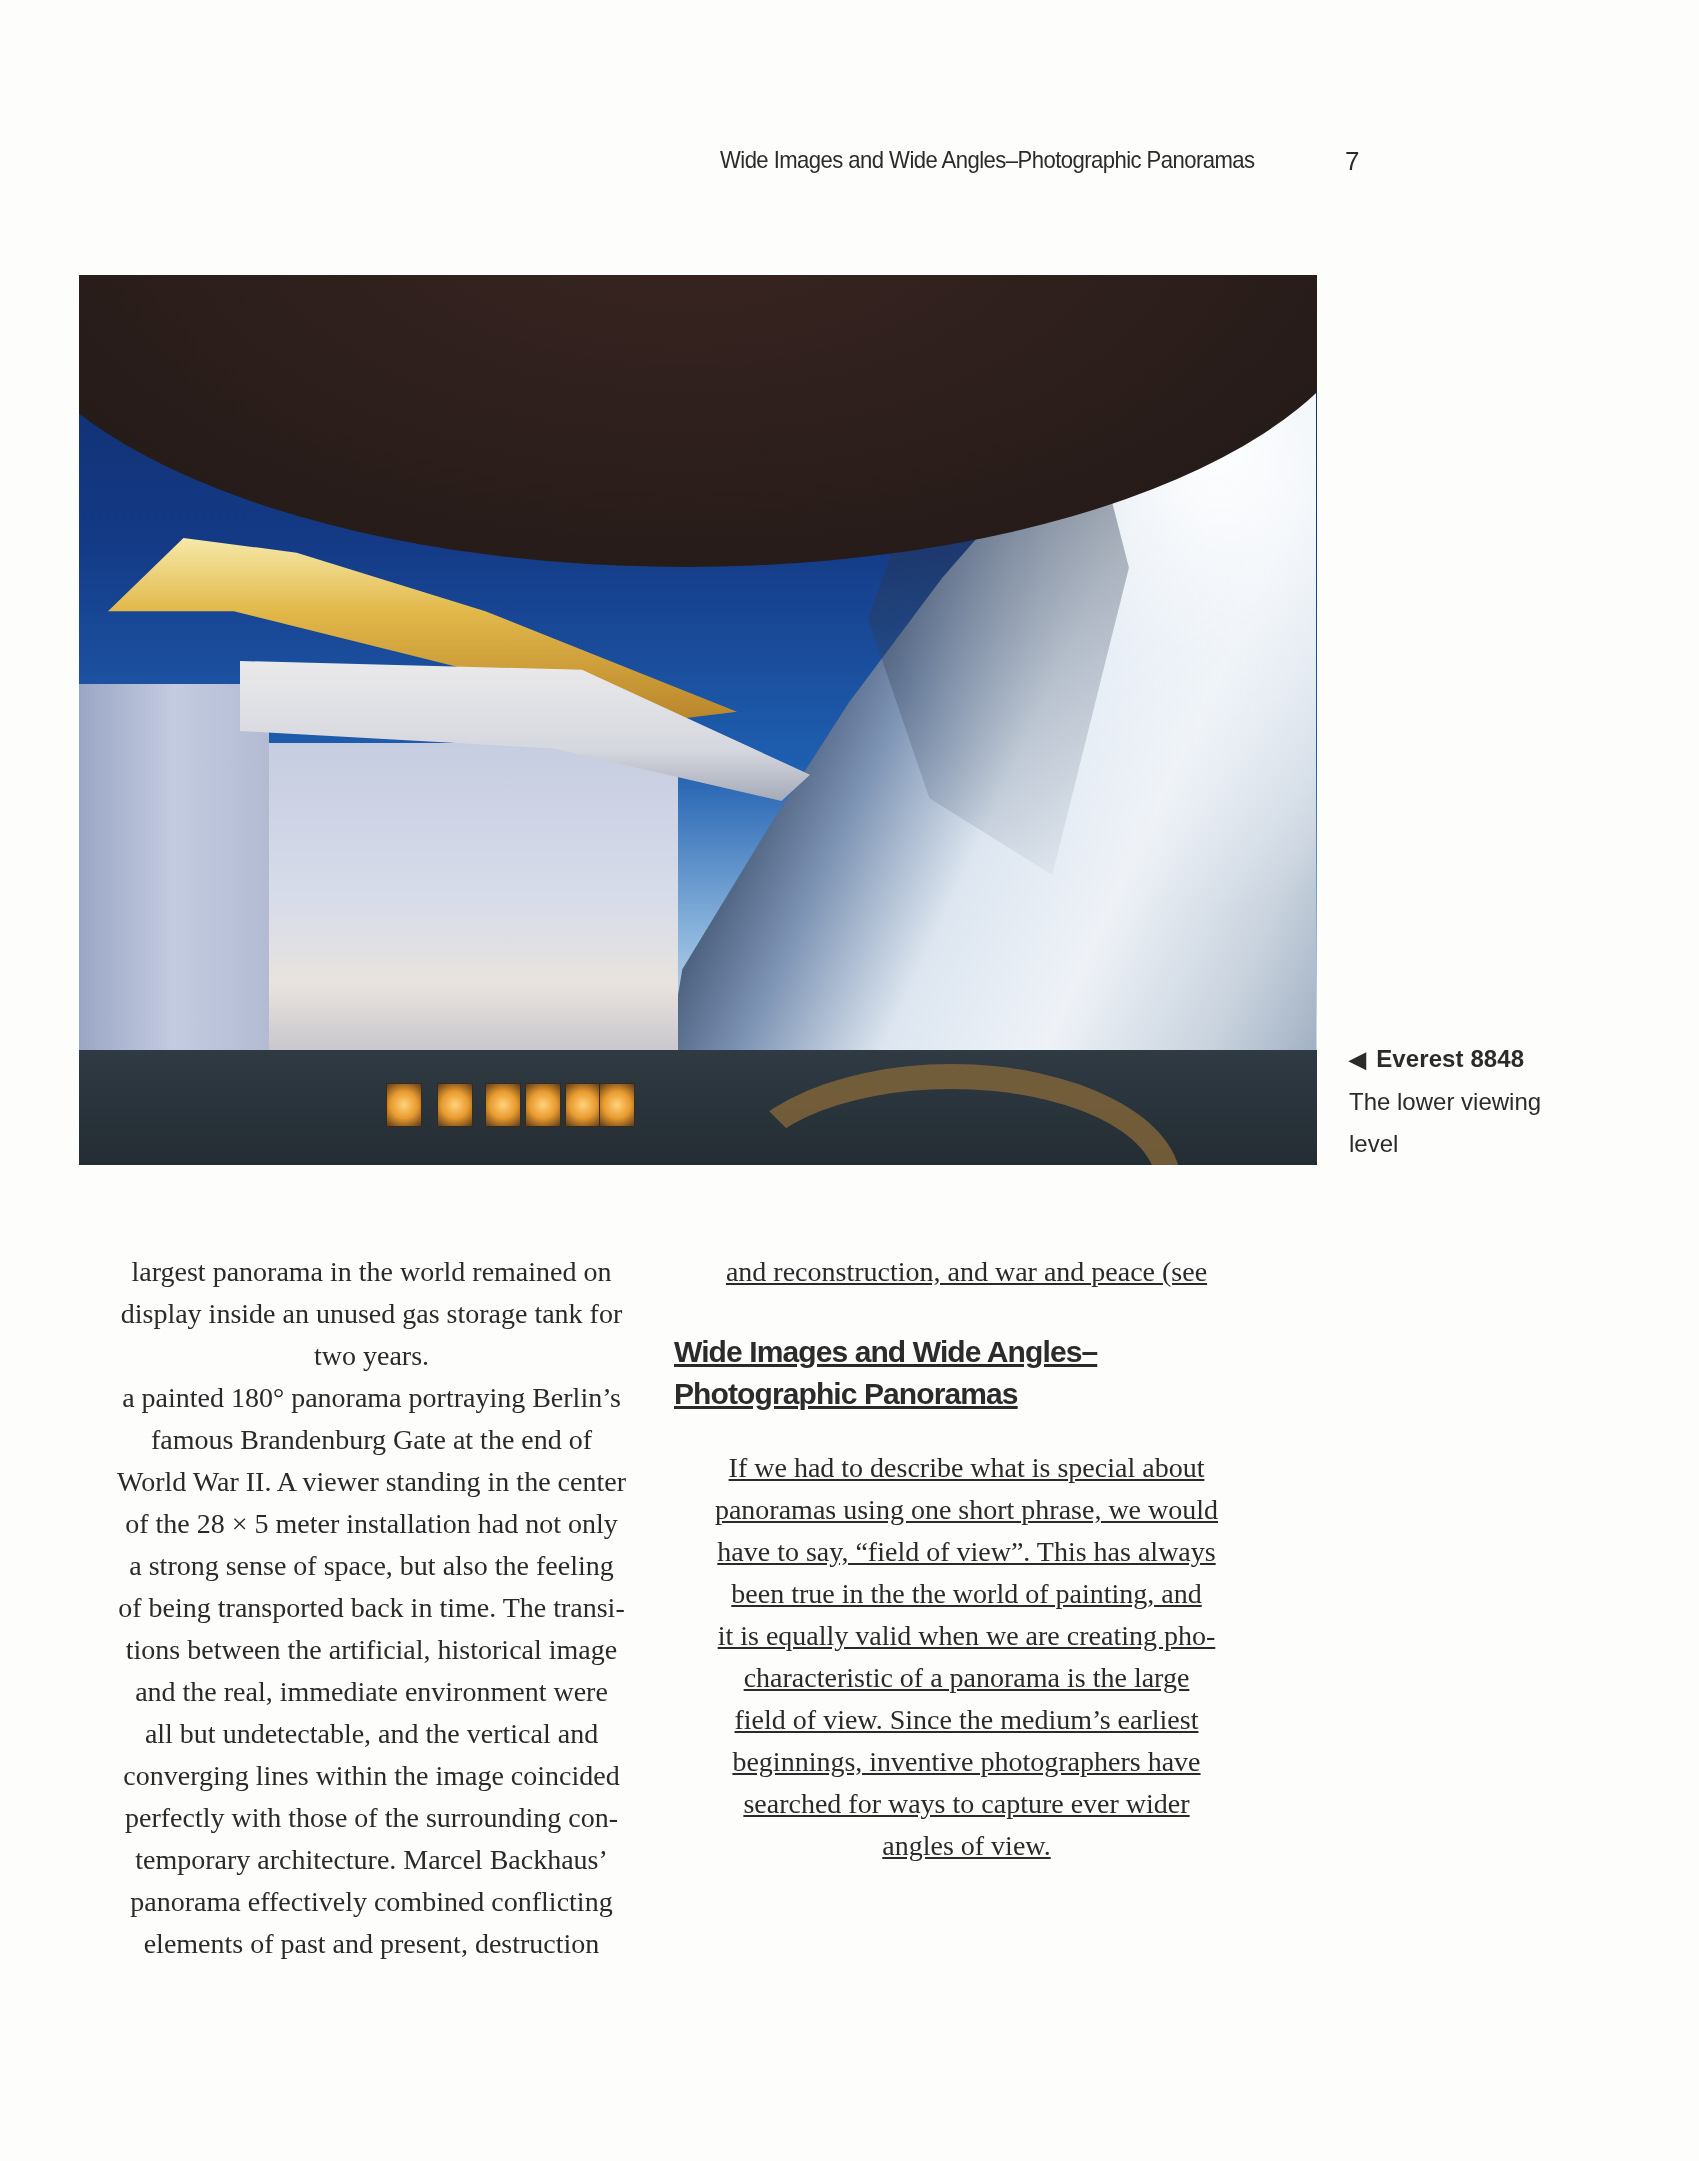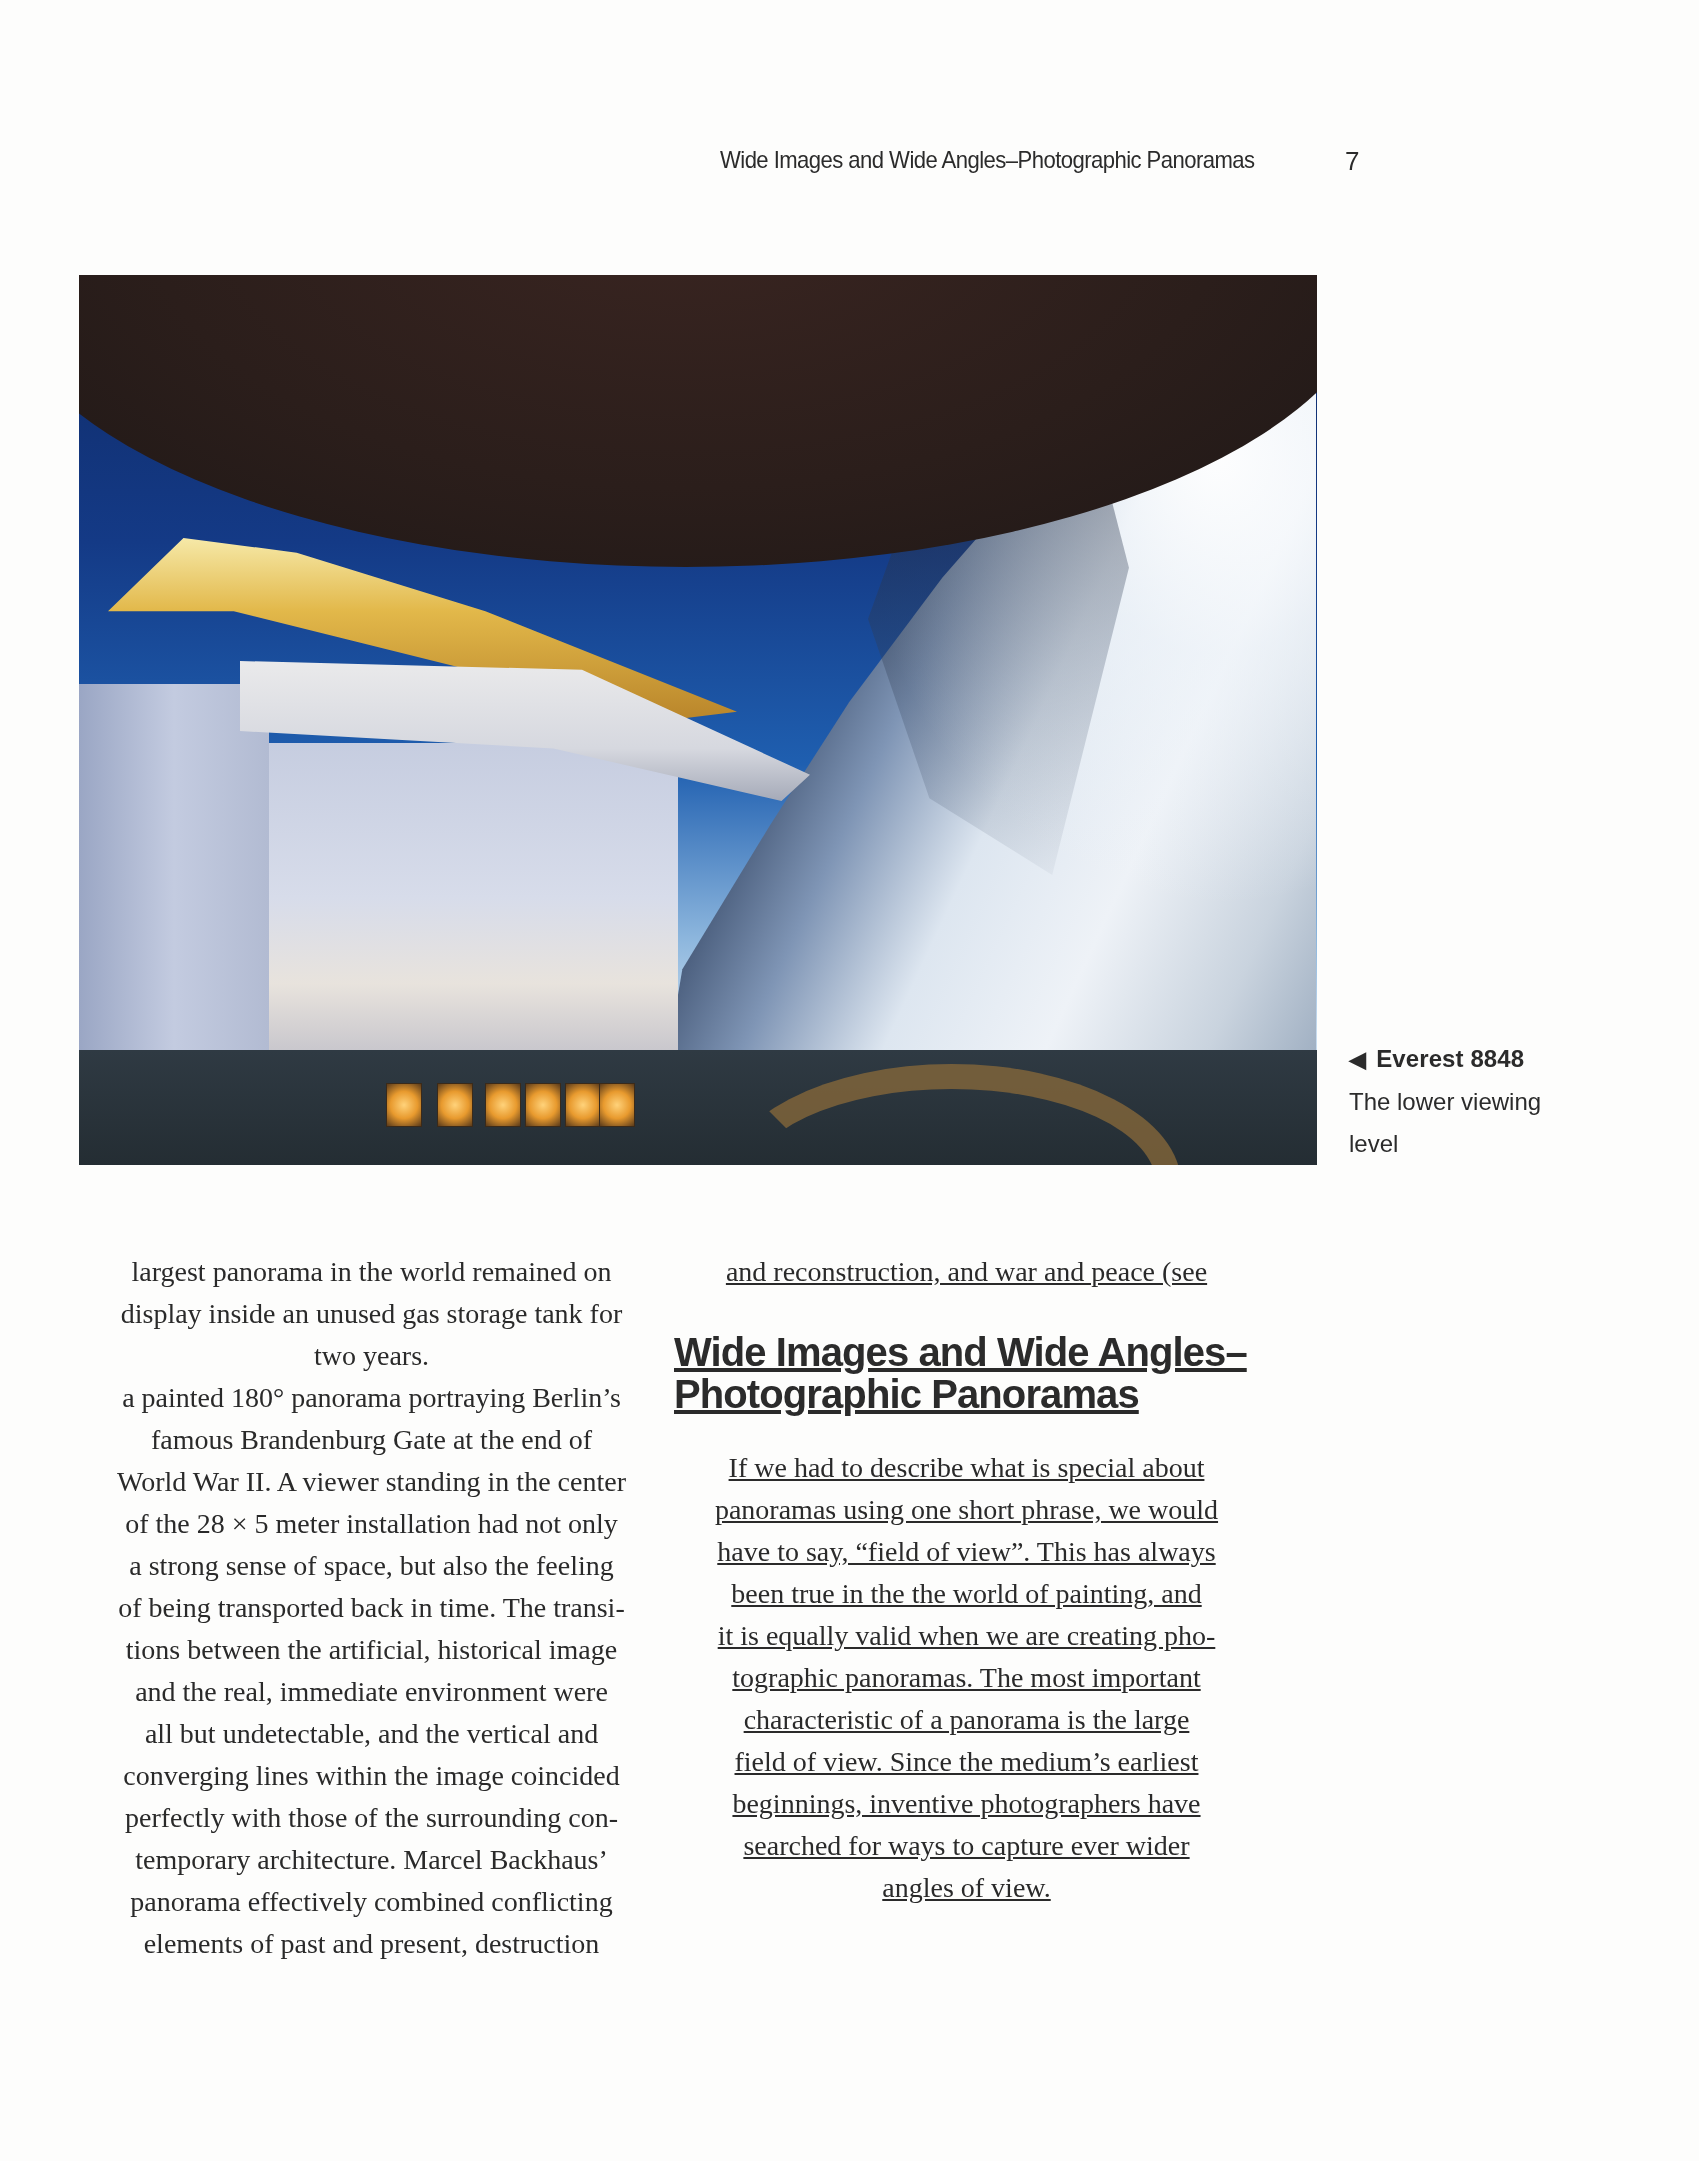"Wide Images and Wide Angles–" .section-heading { font-size: 40px -> 30px }
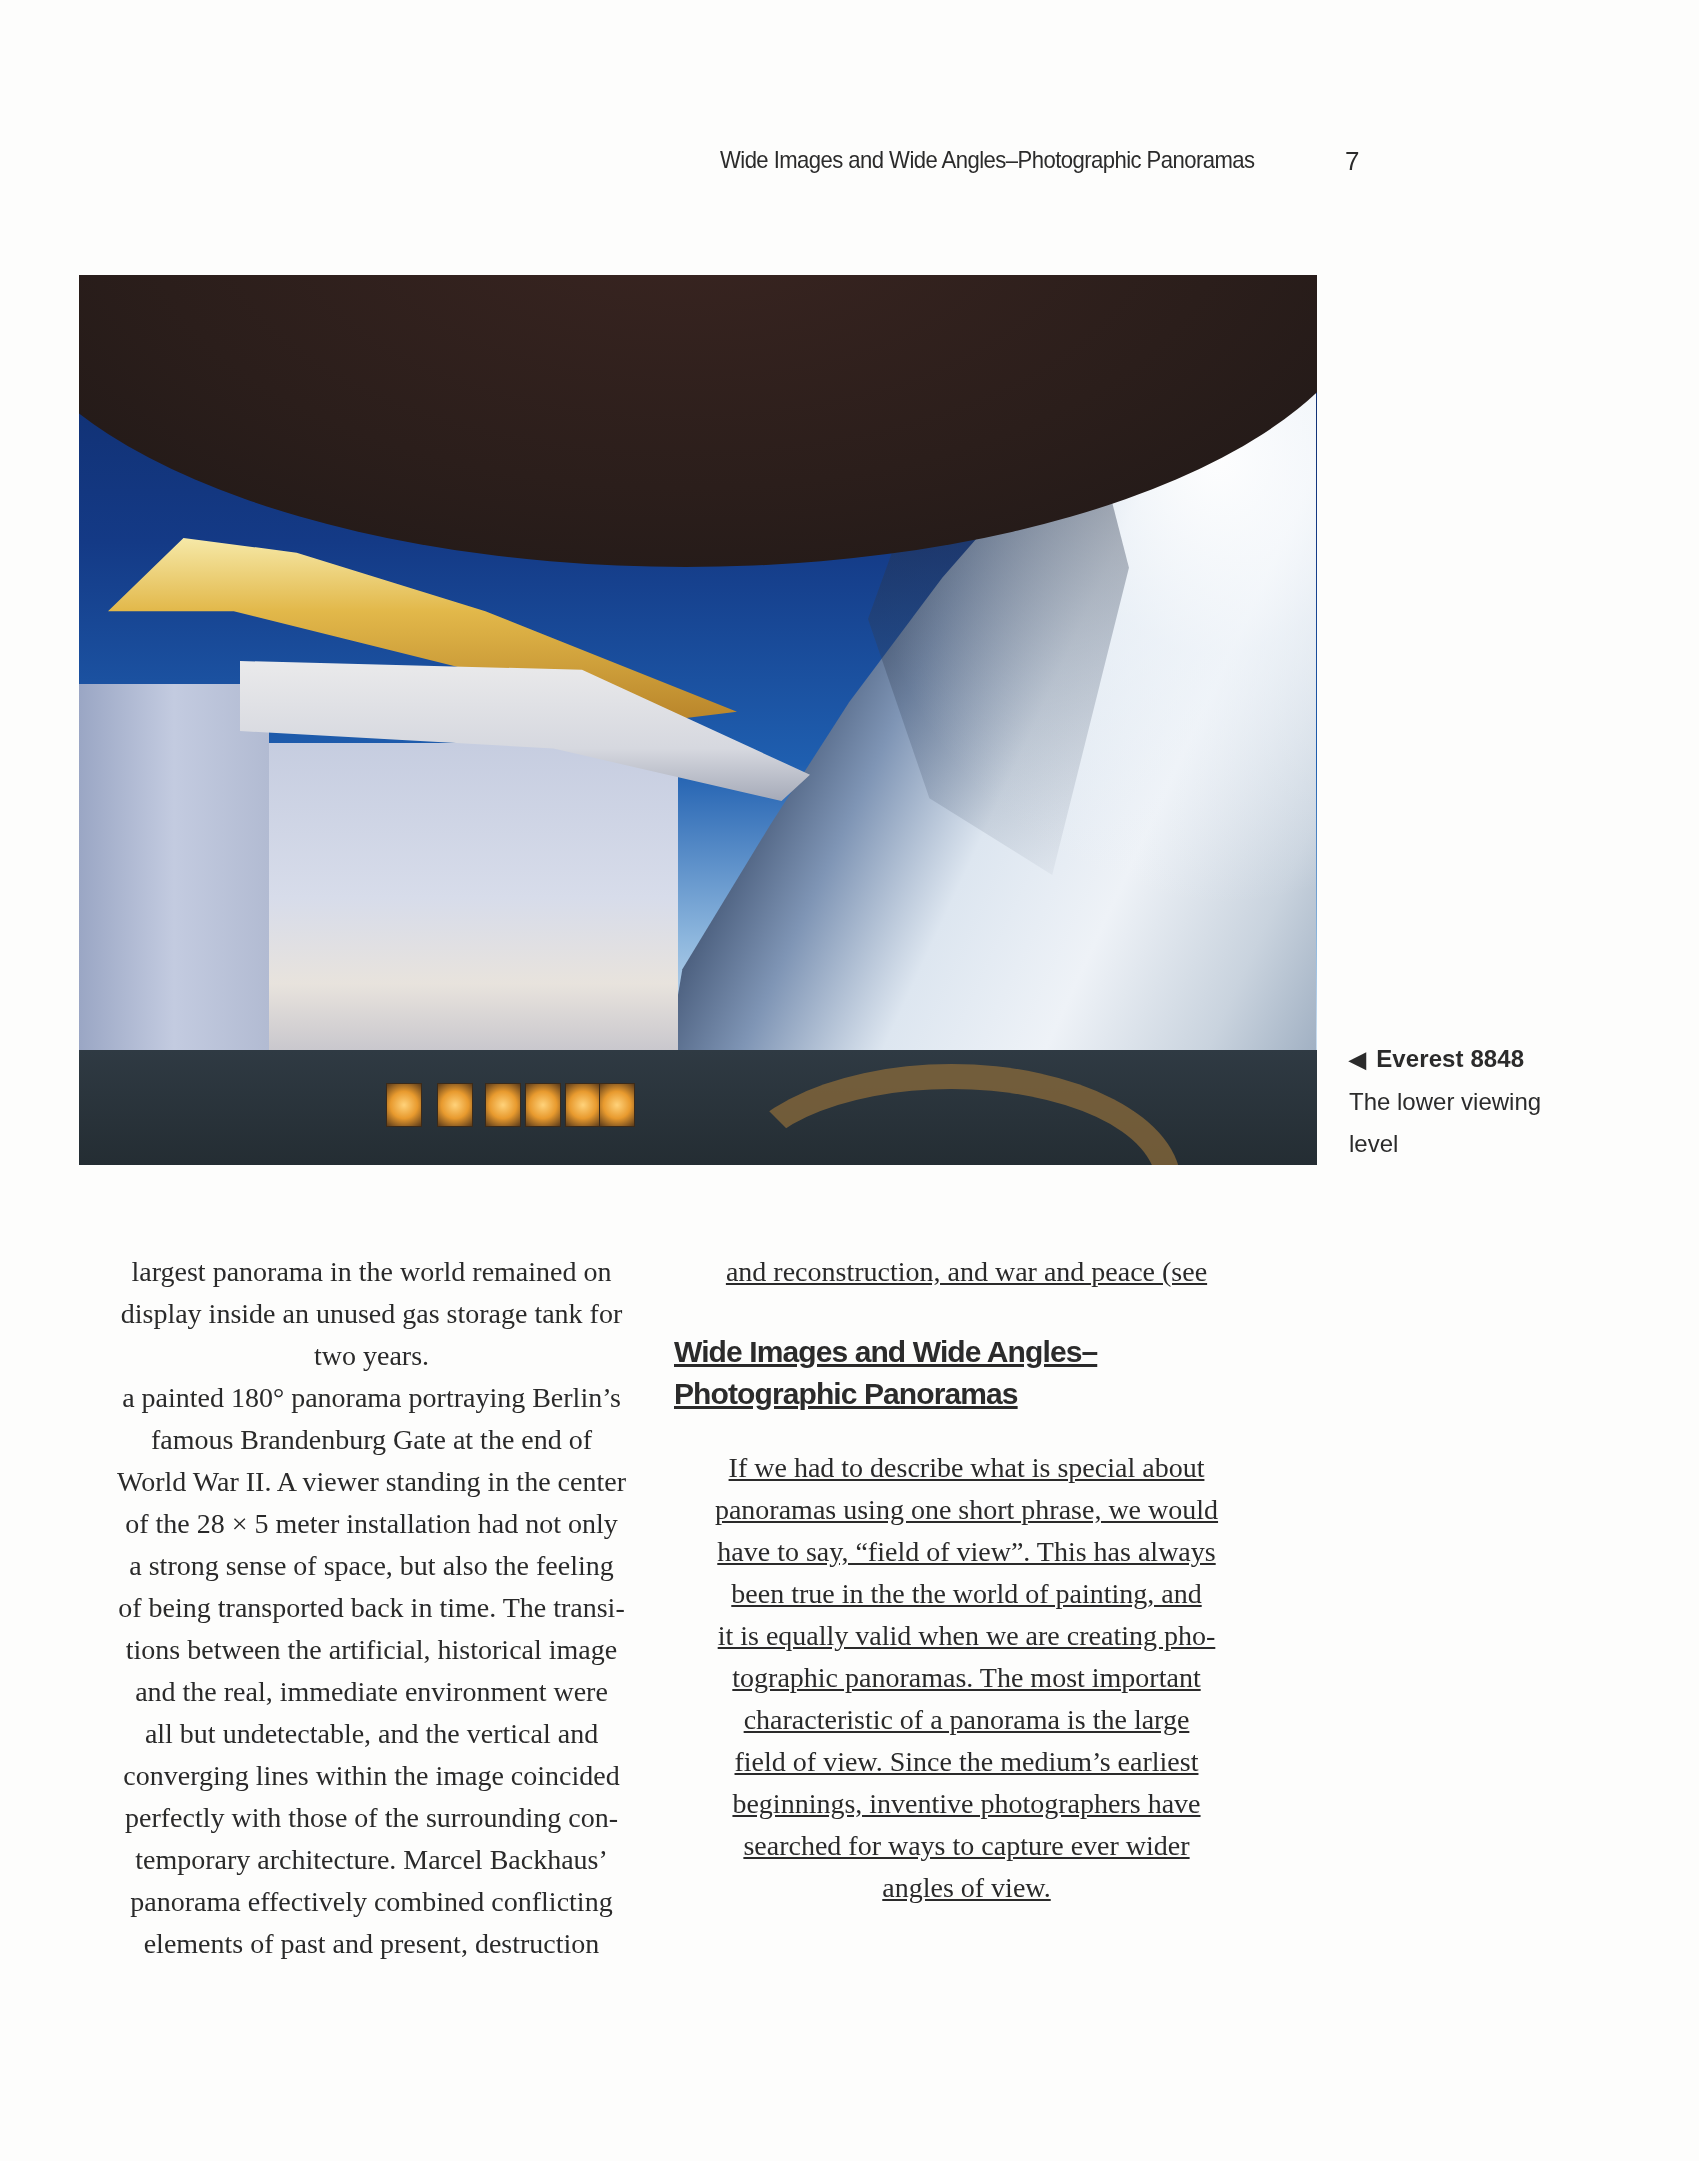"tographic panoramas. The most important" span.line { html: <span>tographic panoramas. The most important</span> -> none }
